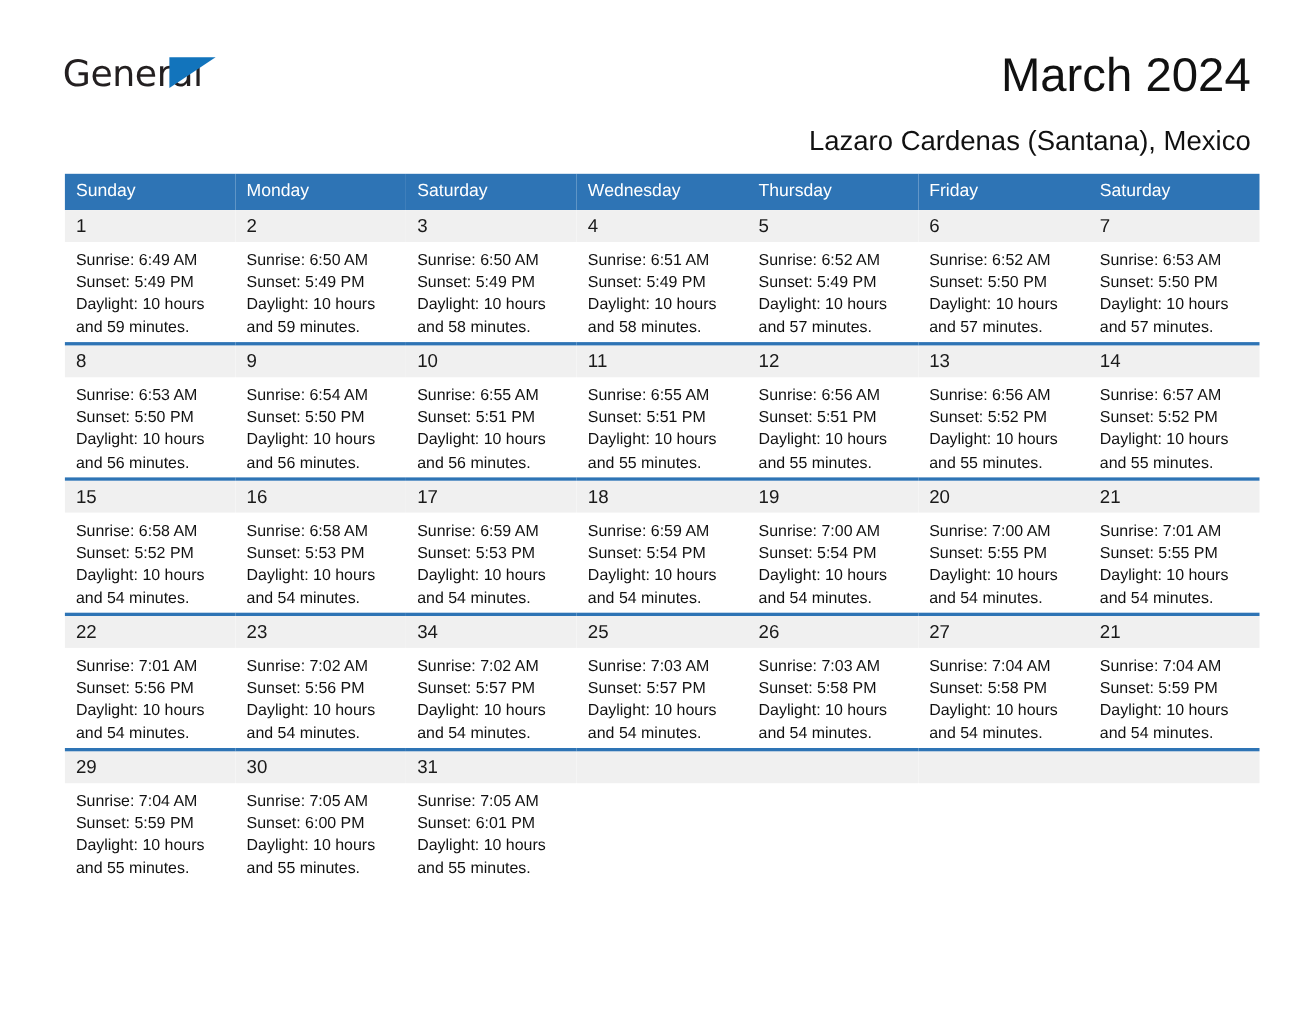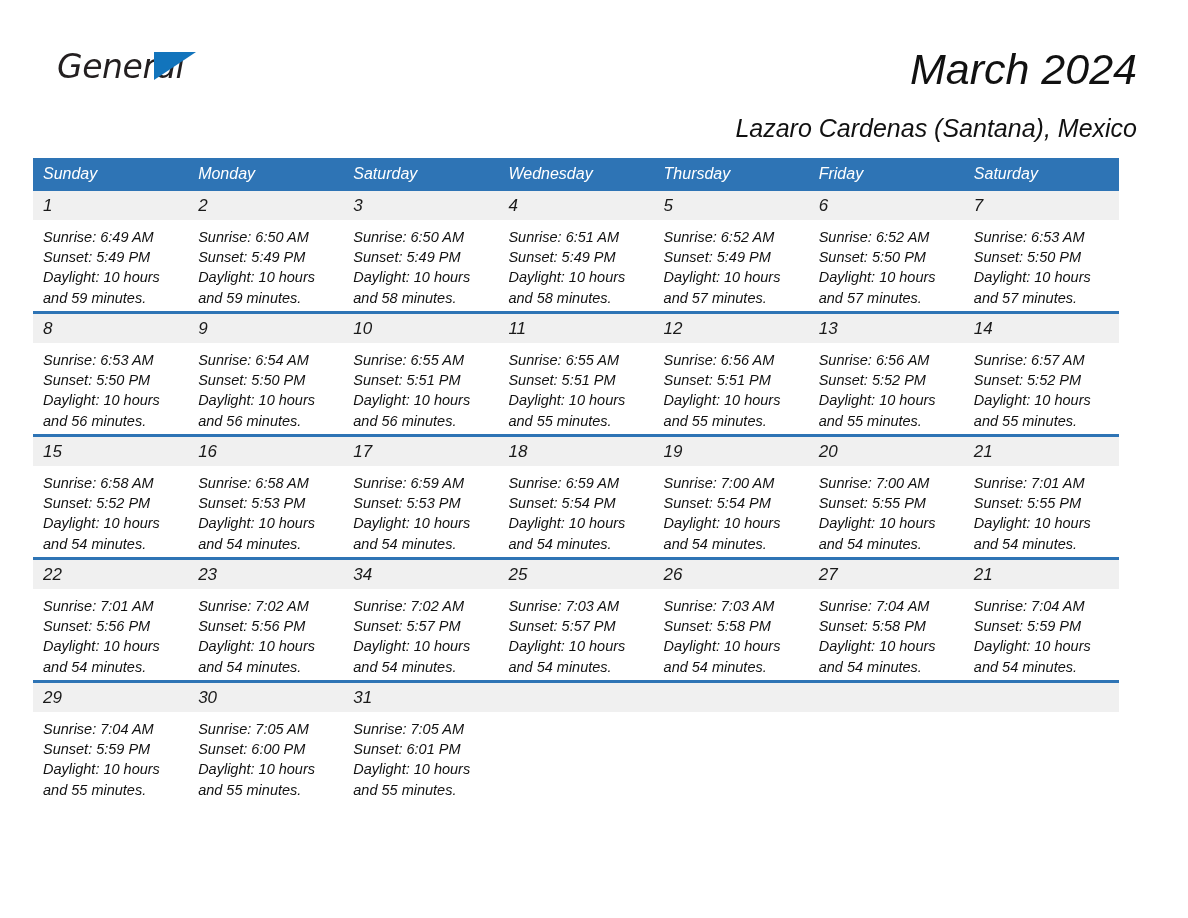"General" .page { font-style: italic -> none }
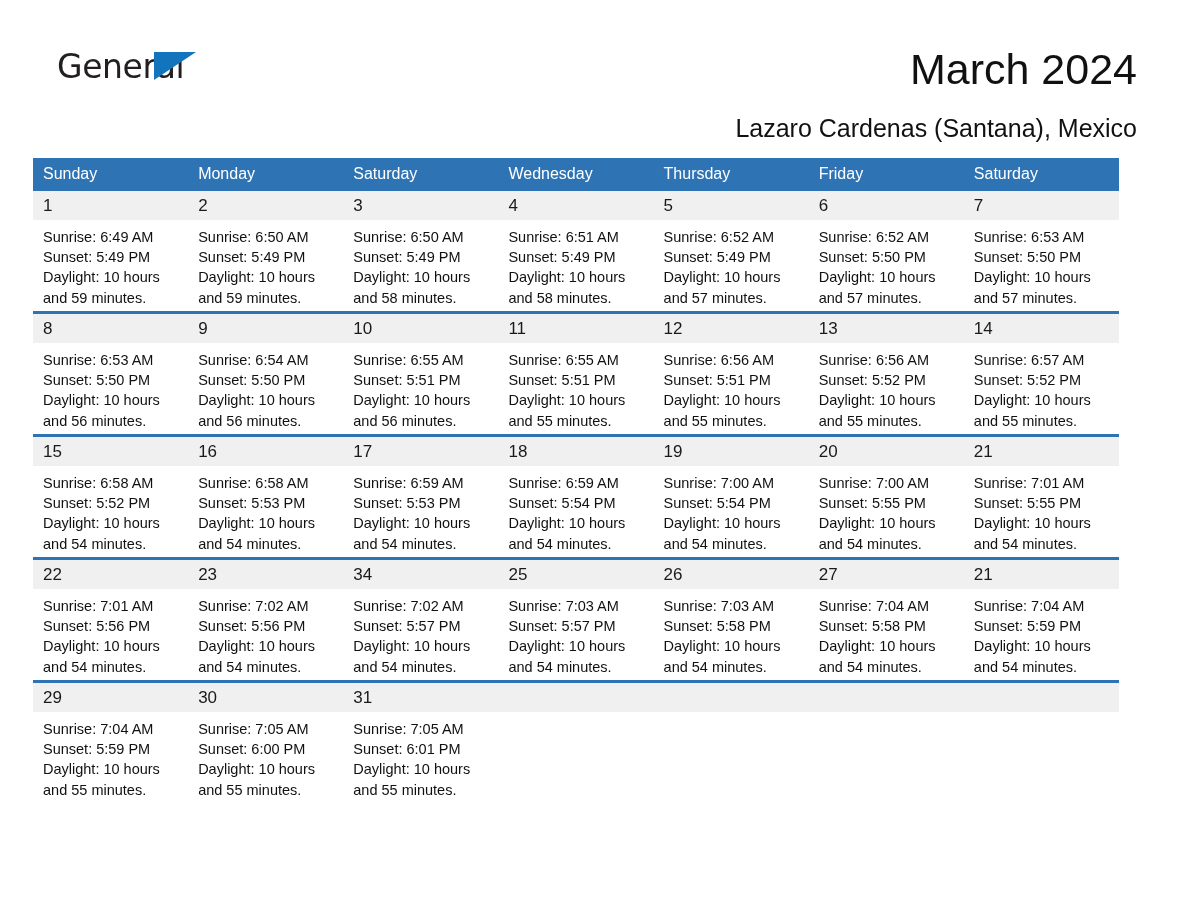"Sunday" .calendar { left: 33px -> 59px }
